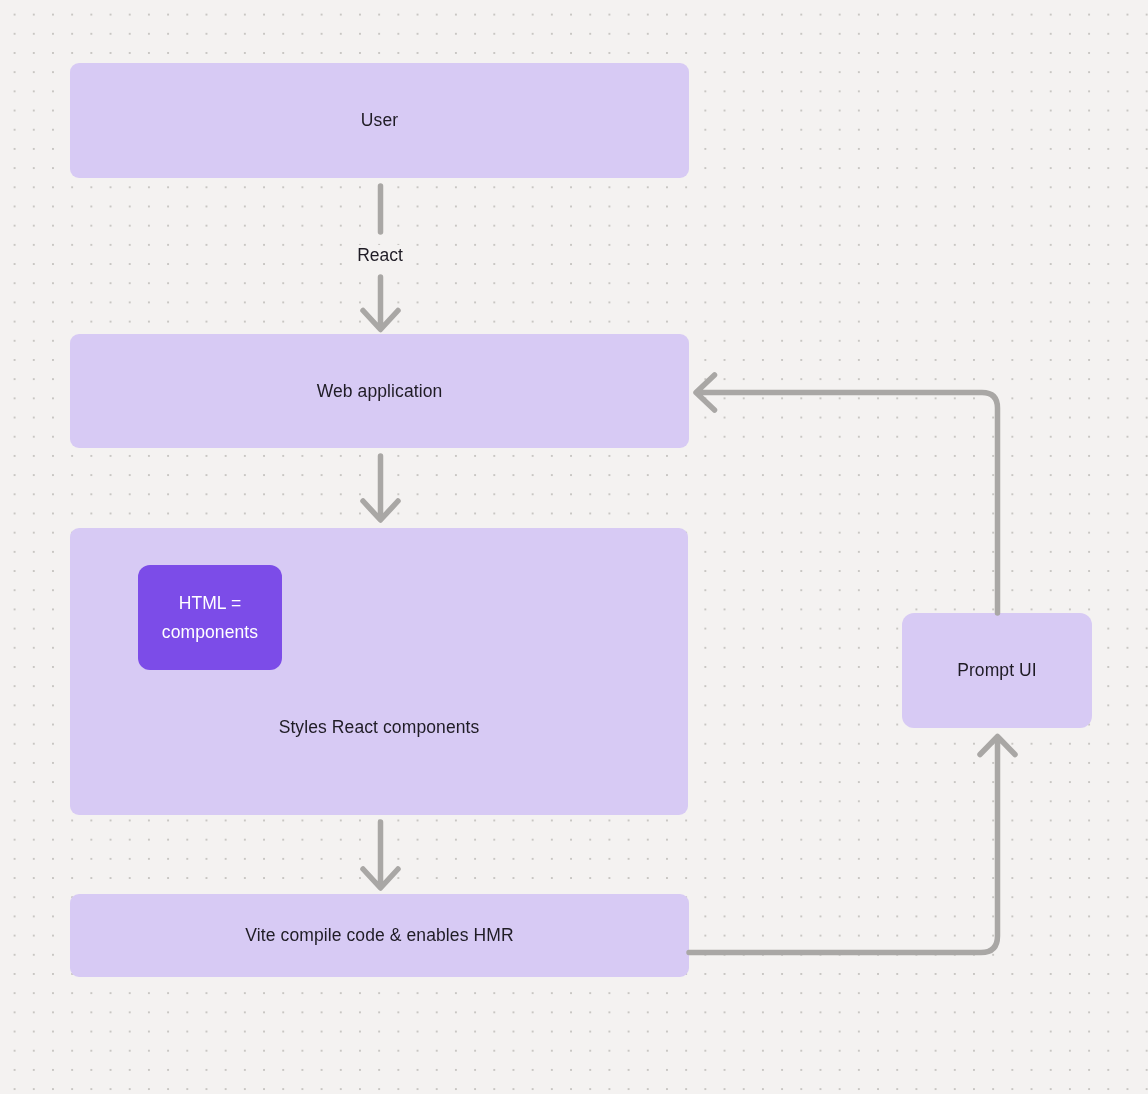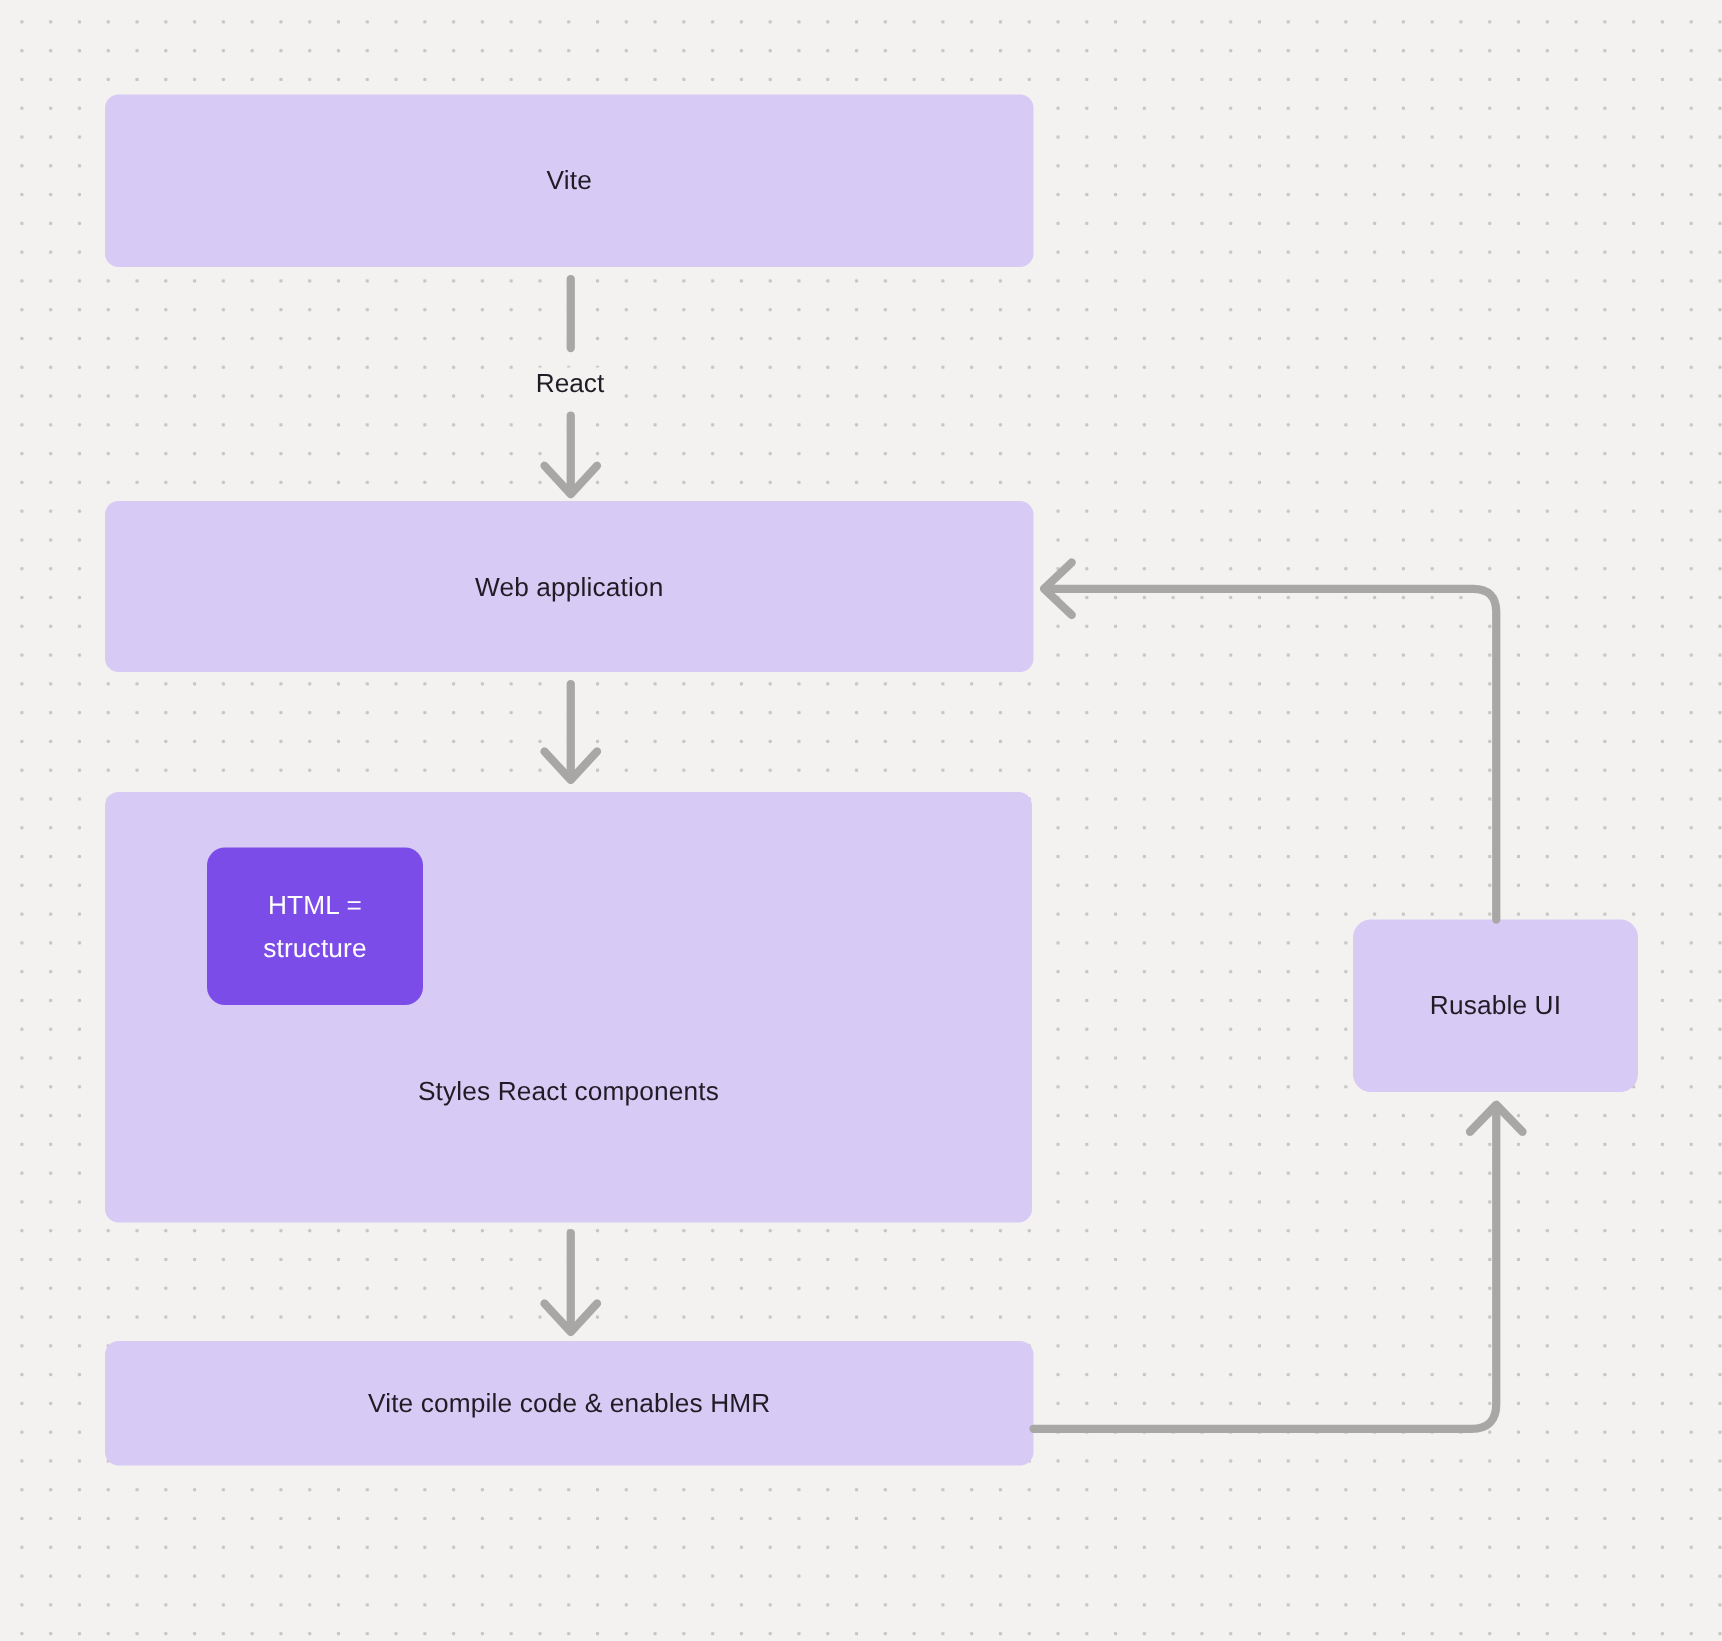"Vite" span { text: Vite -> User }
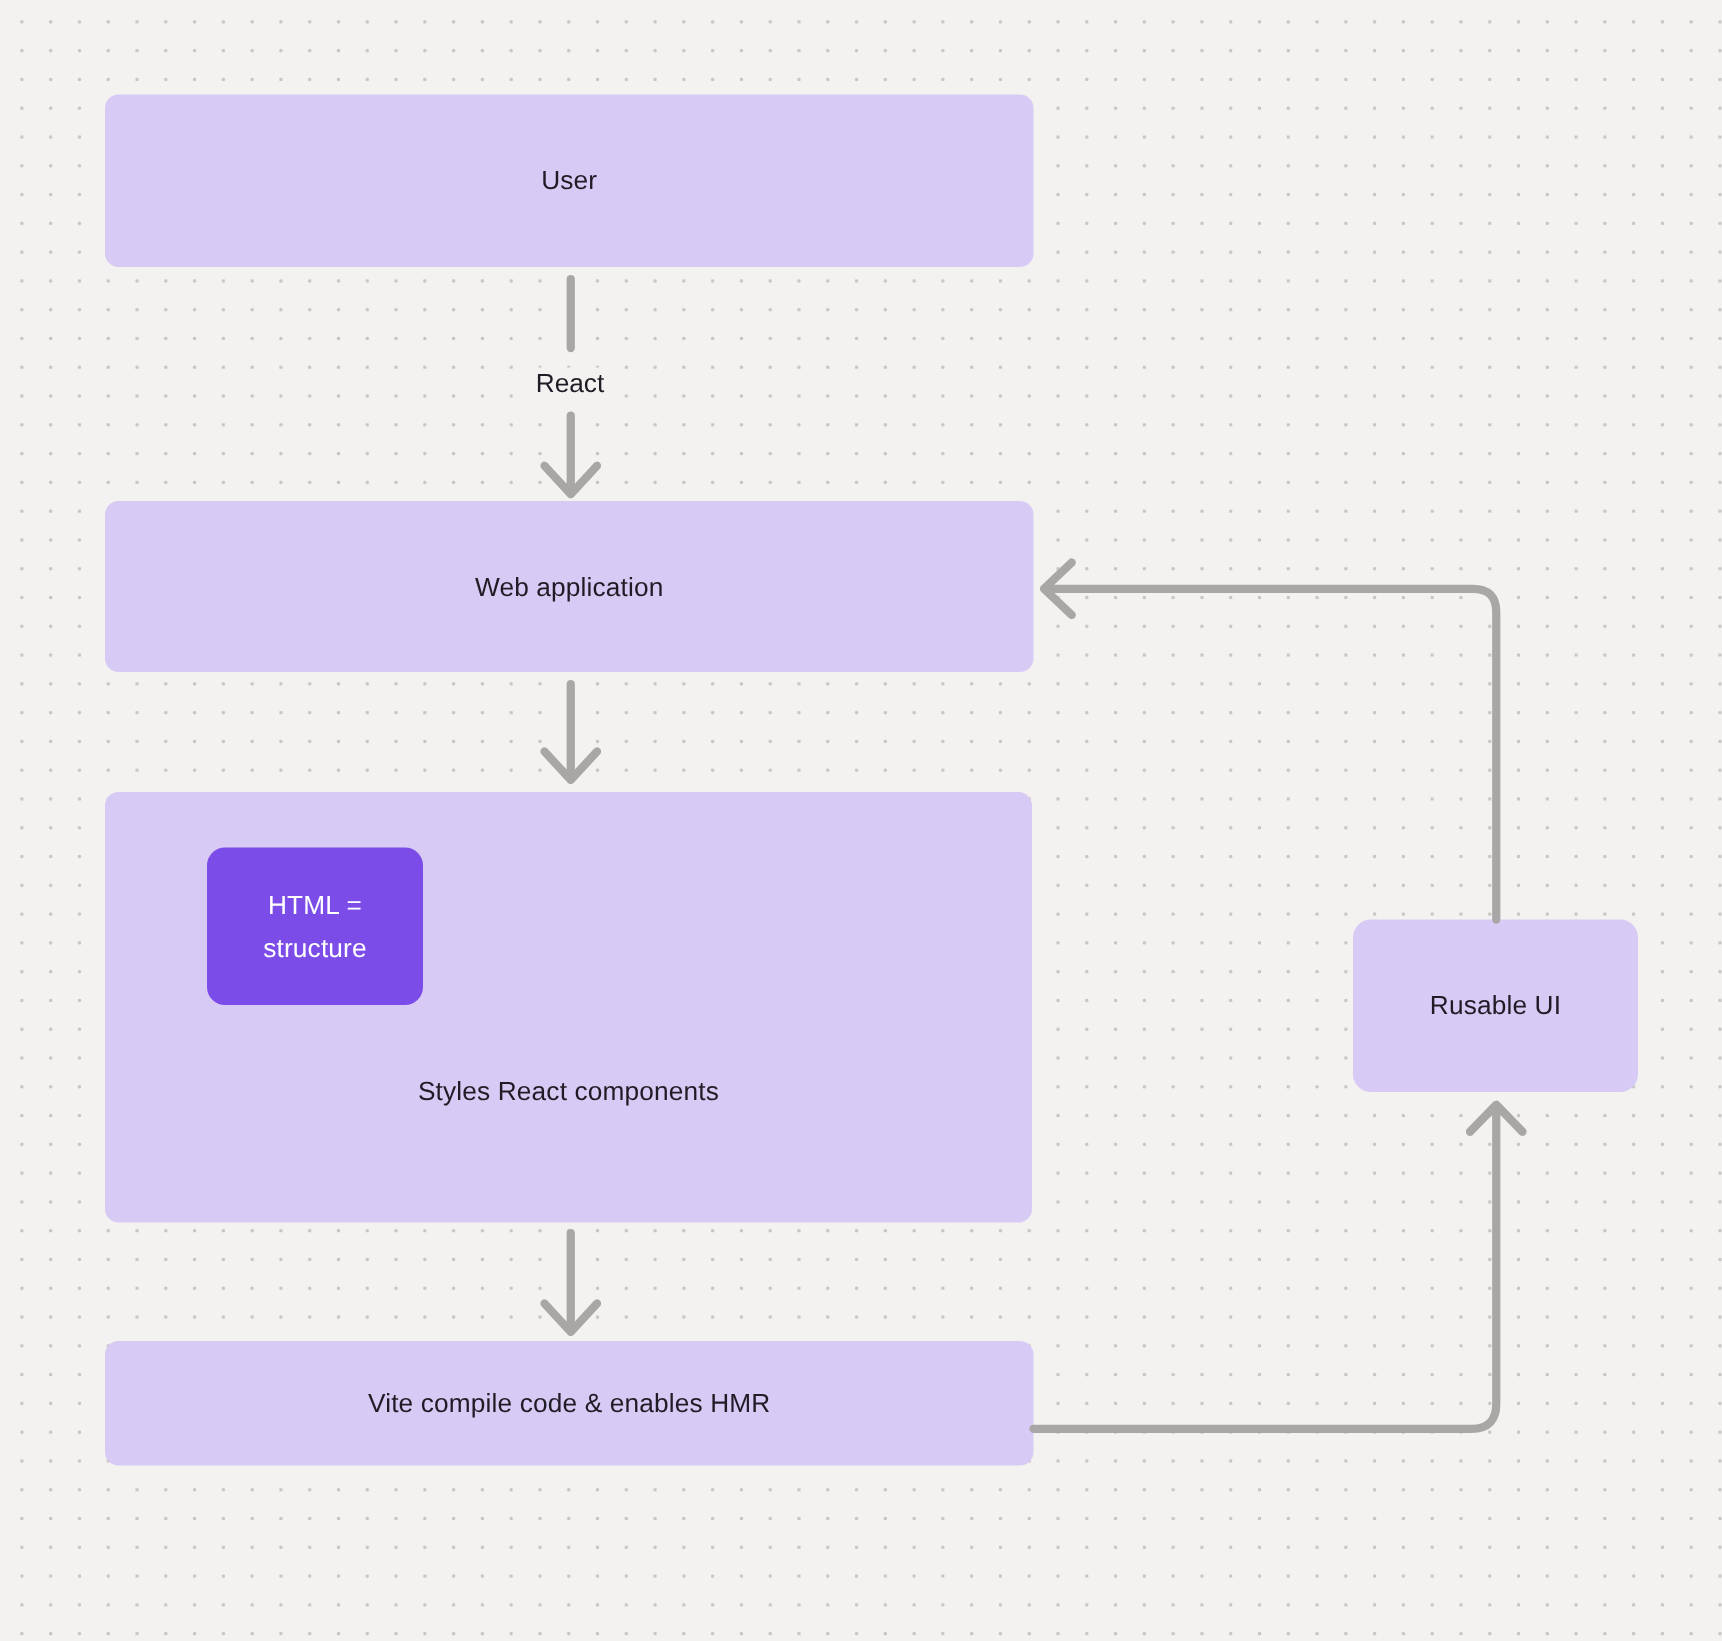"HTML = structure" span { text: structure -> components }
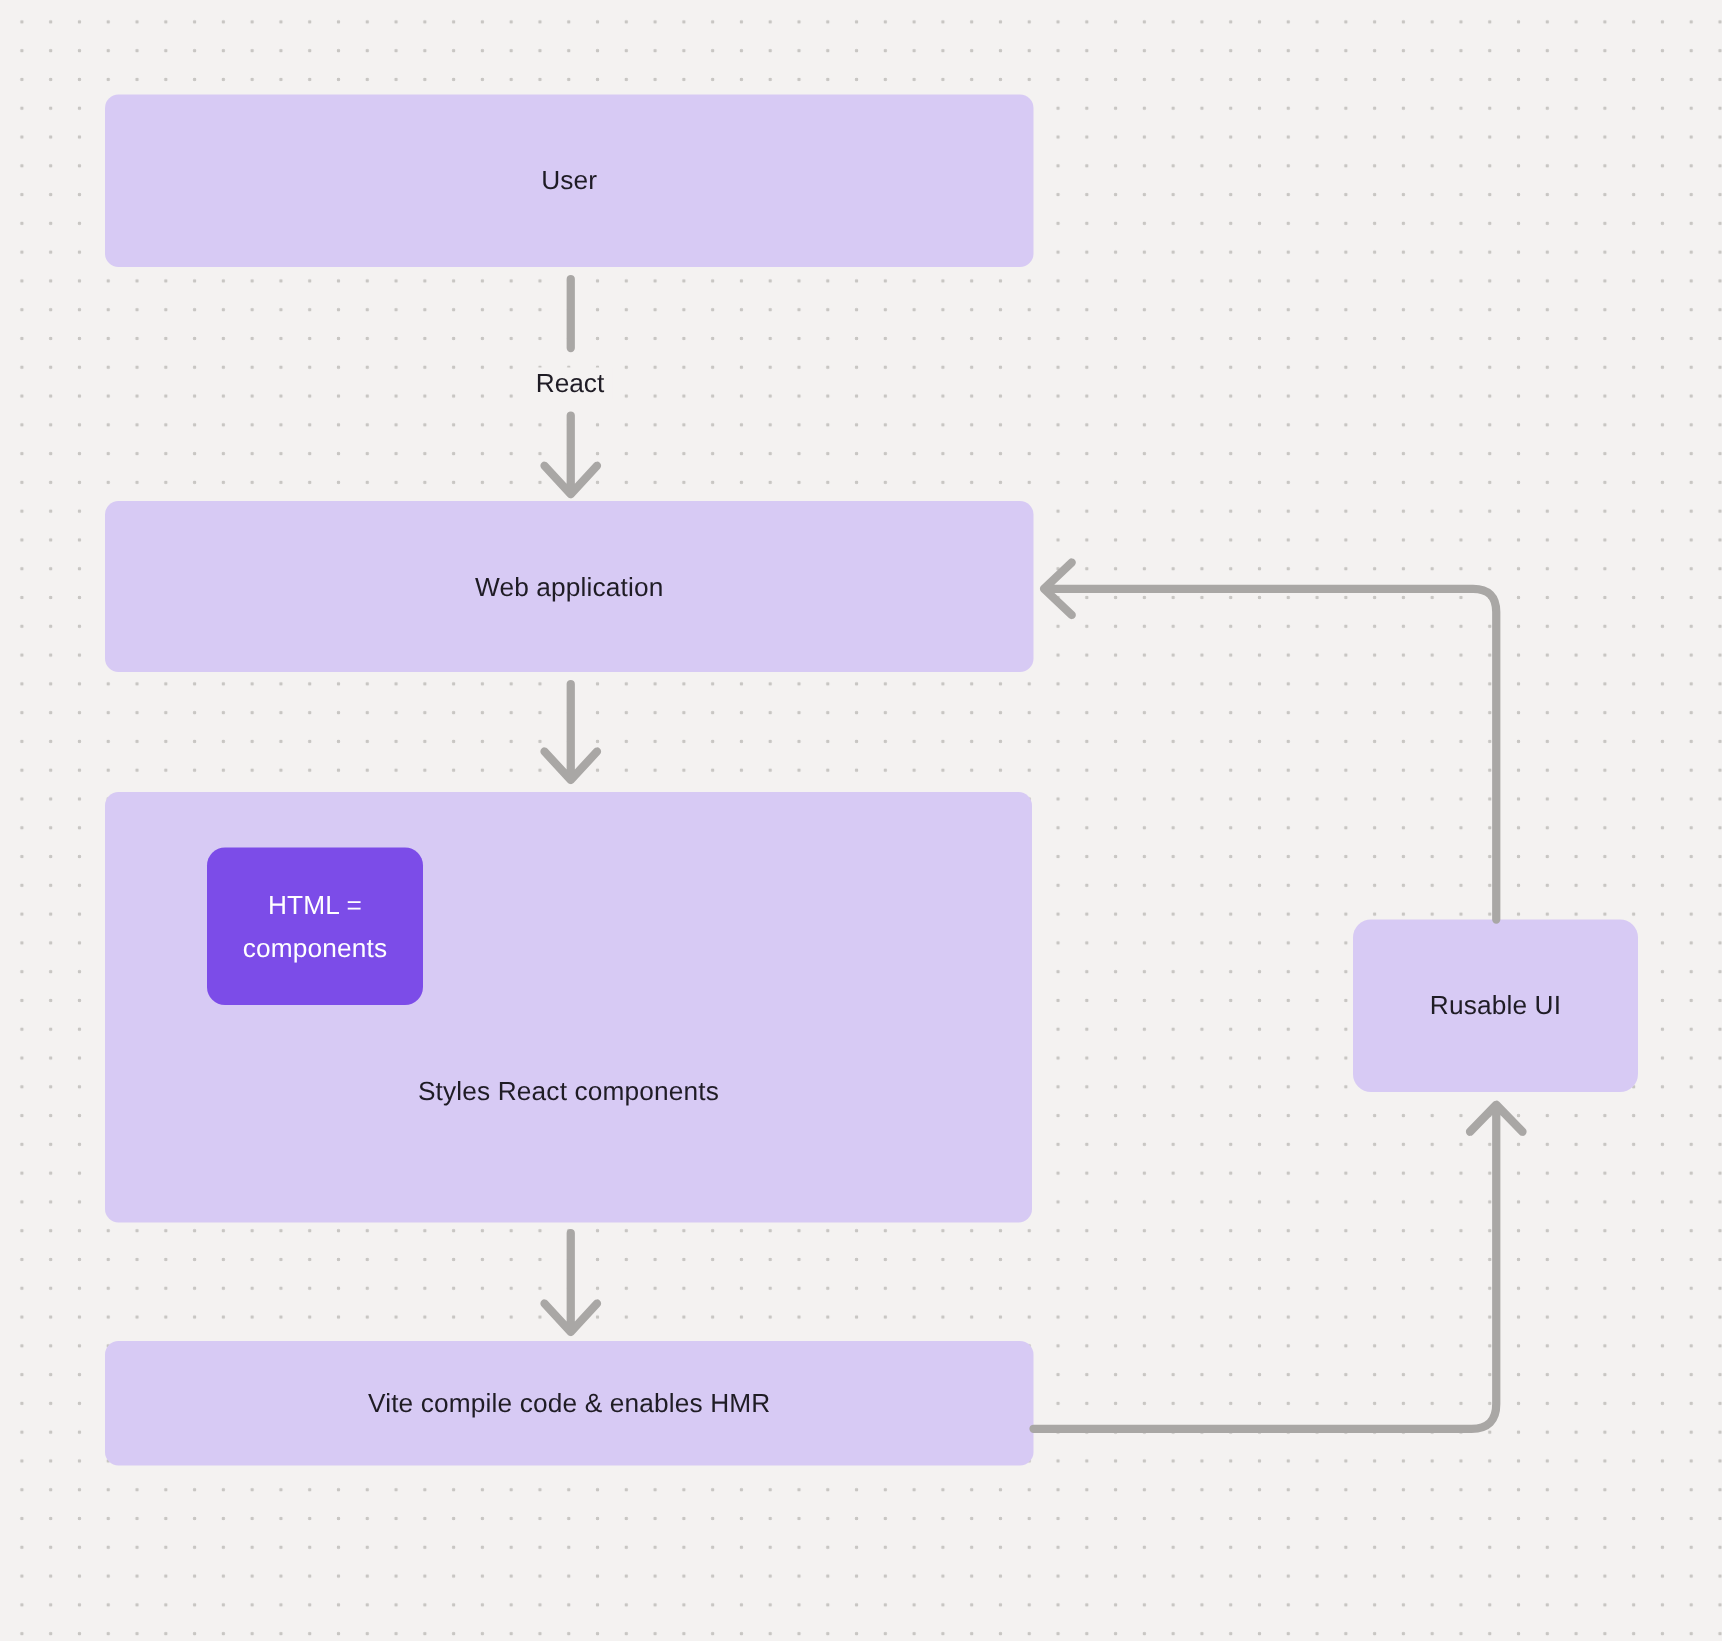"Rusable UI" span { text: Rusable -> Prompt }
